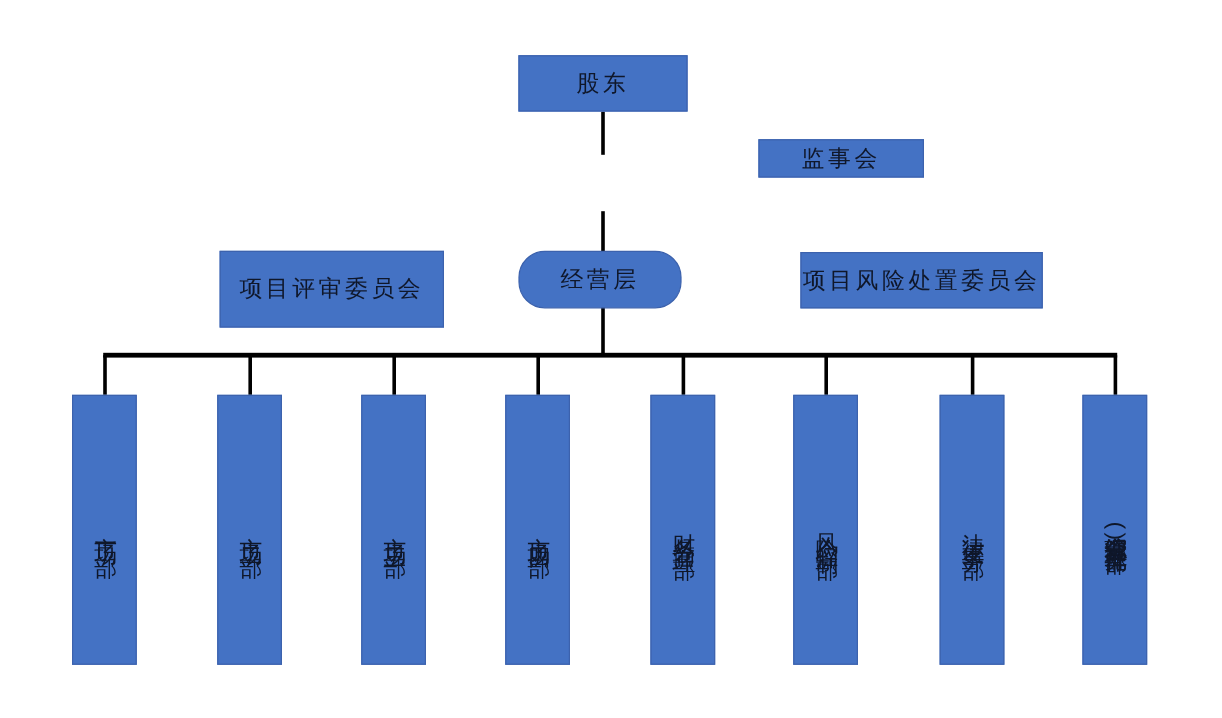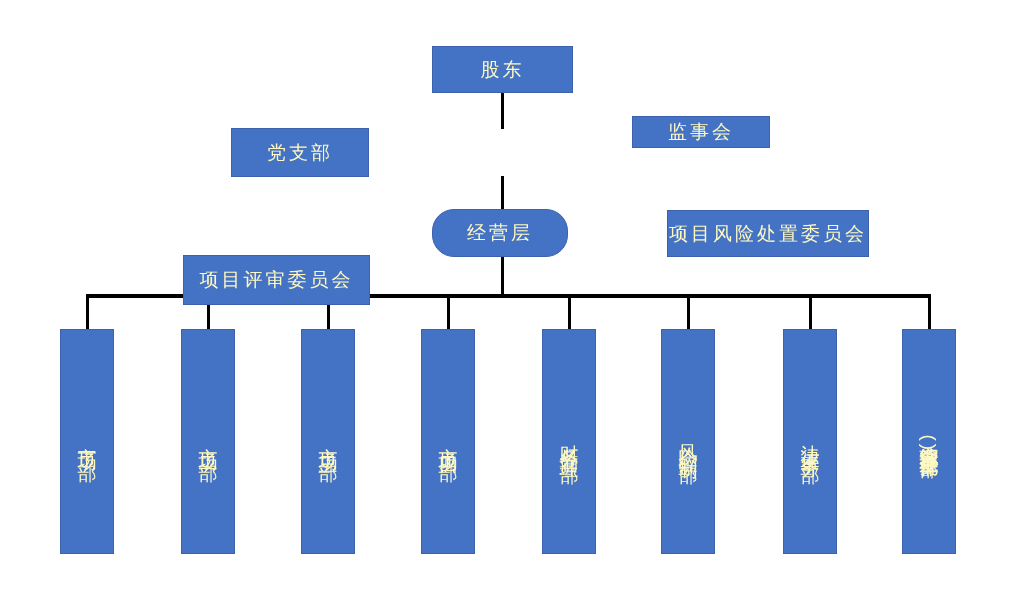"股东" .node { color: #fef9c3 -> #0f172a }
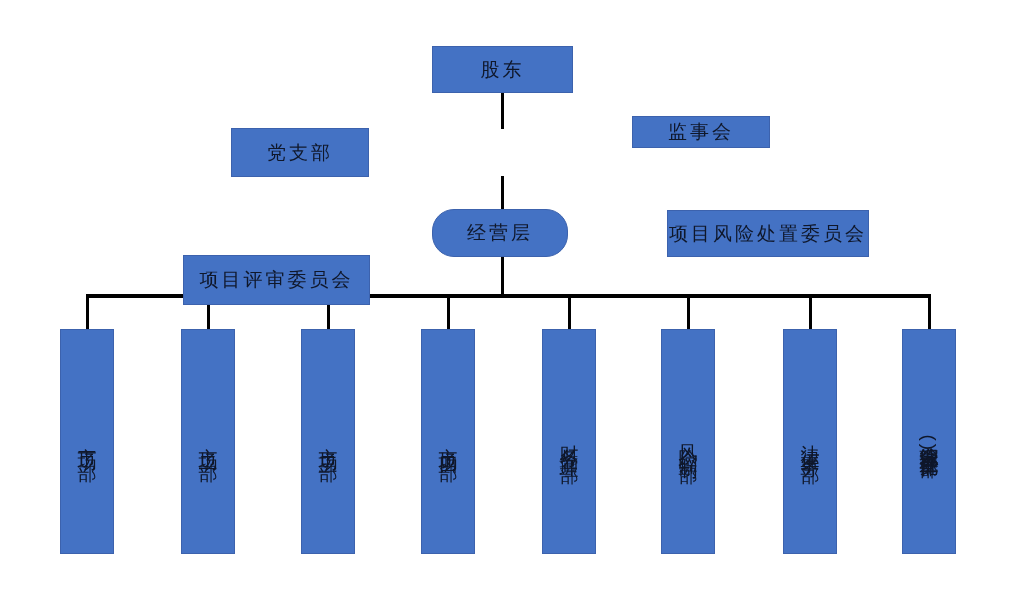"党支部" div.node { html: <div> <span>党支部</span> </div> -> none }
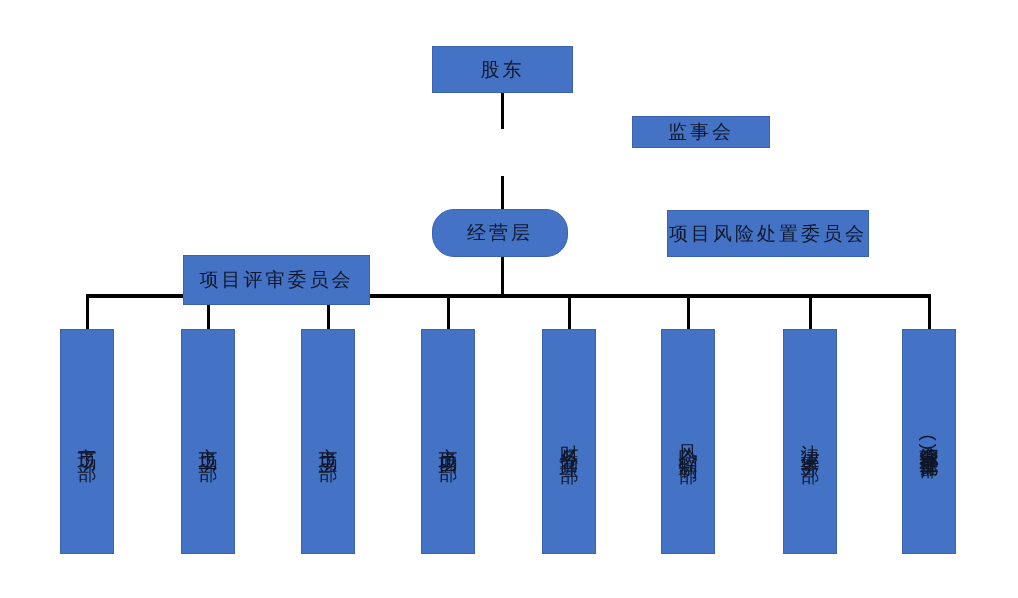"项目评审委员会" div.node { height: 50px -> 64px; margin-top: 46px -> none }
